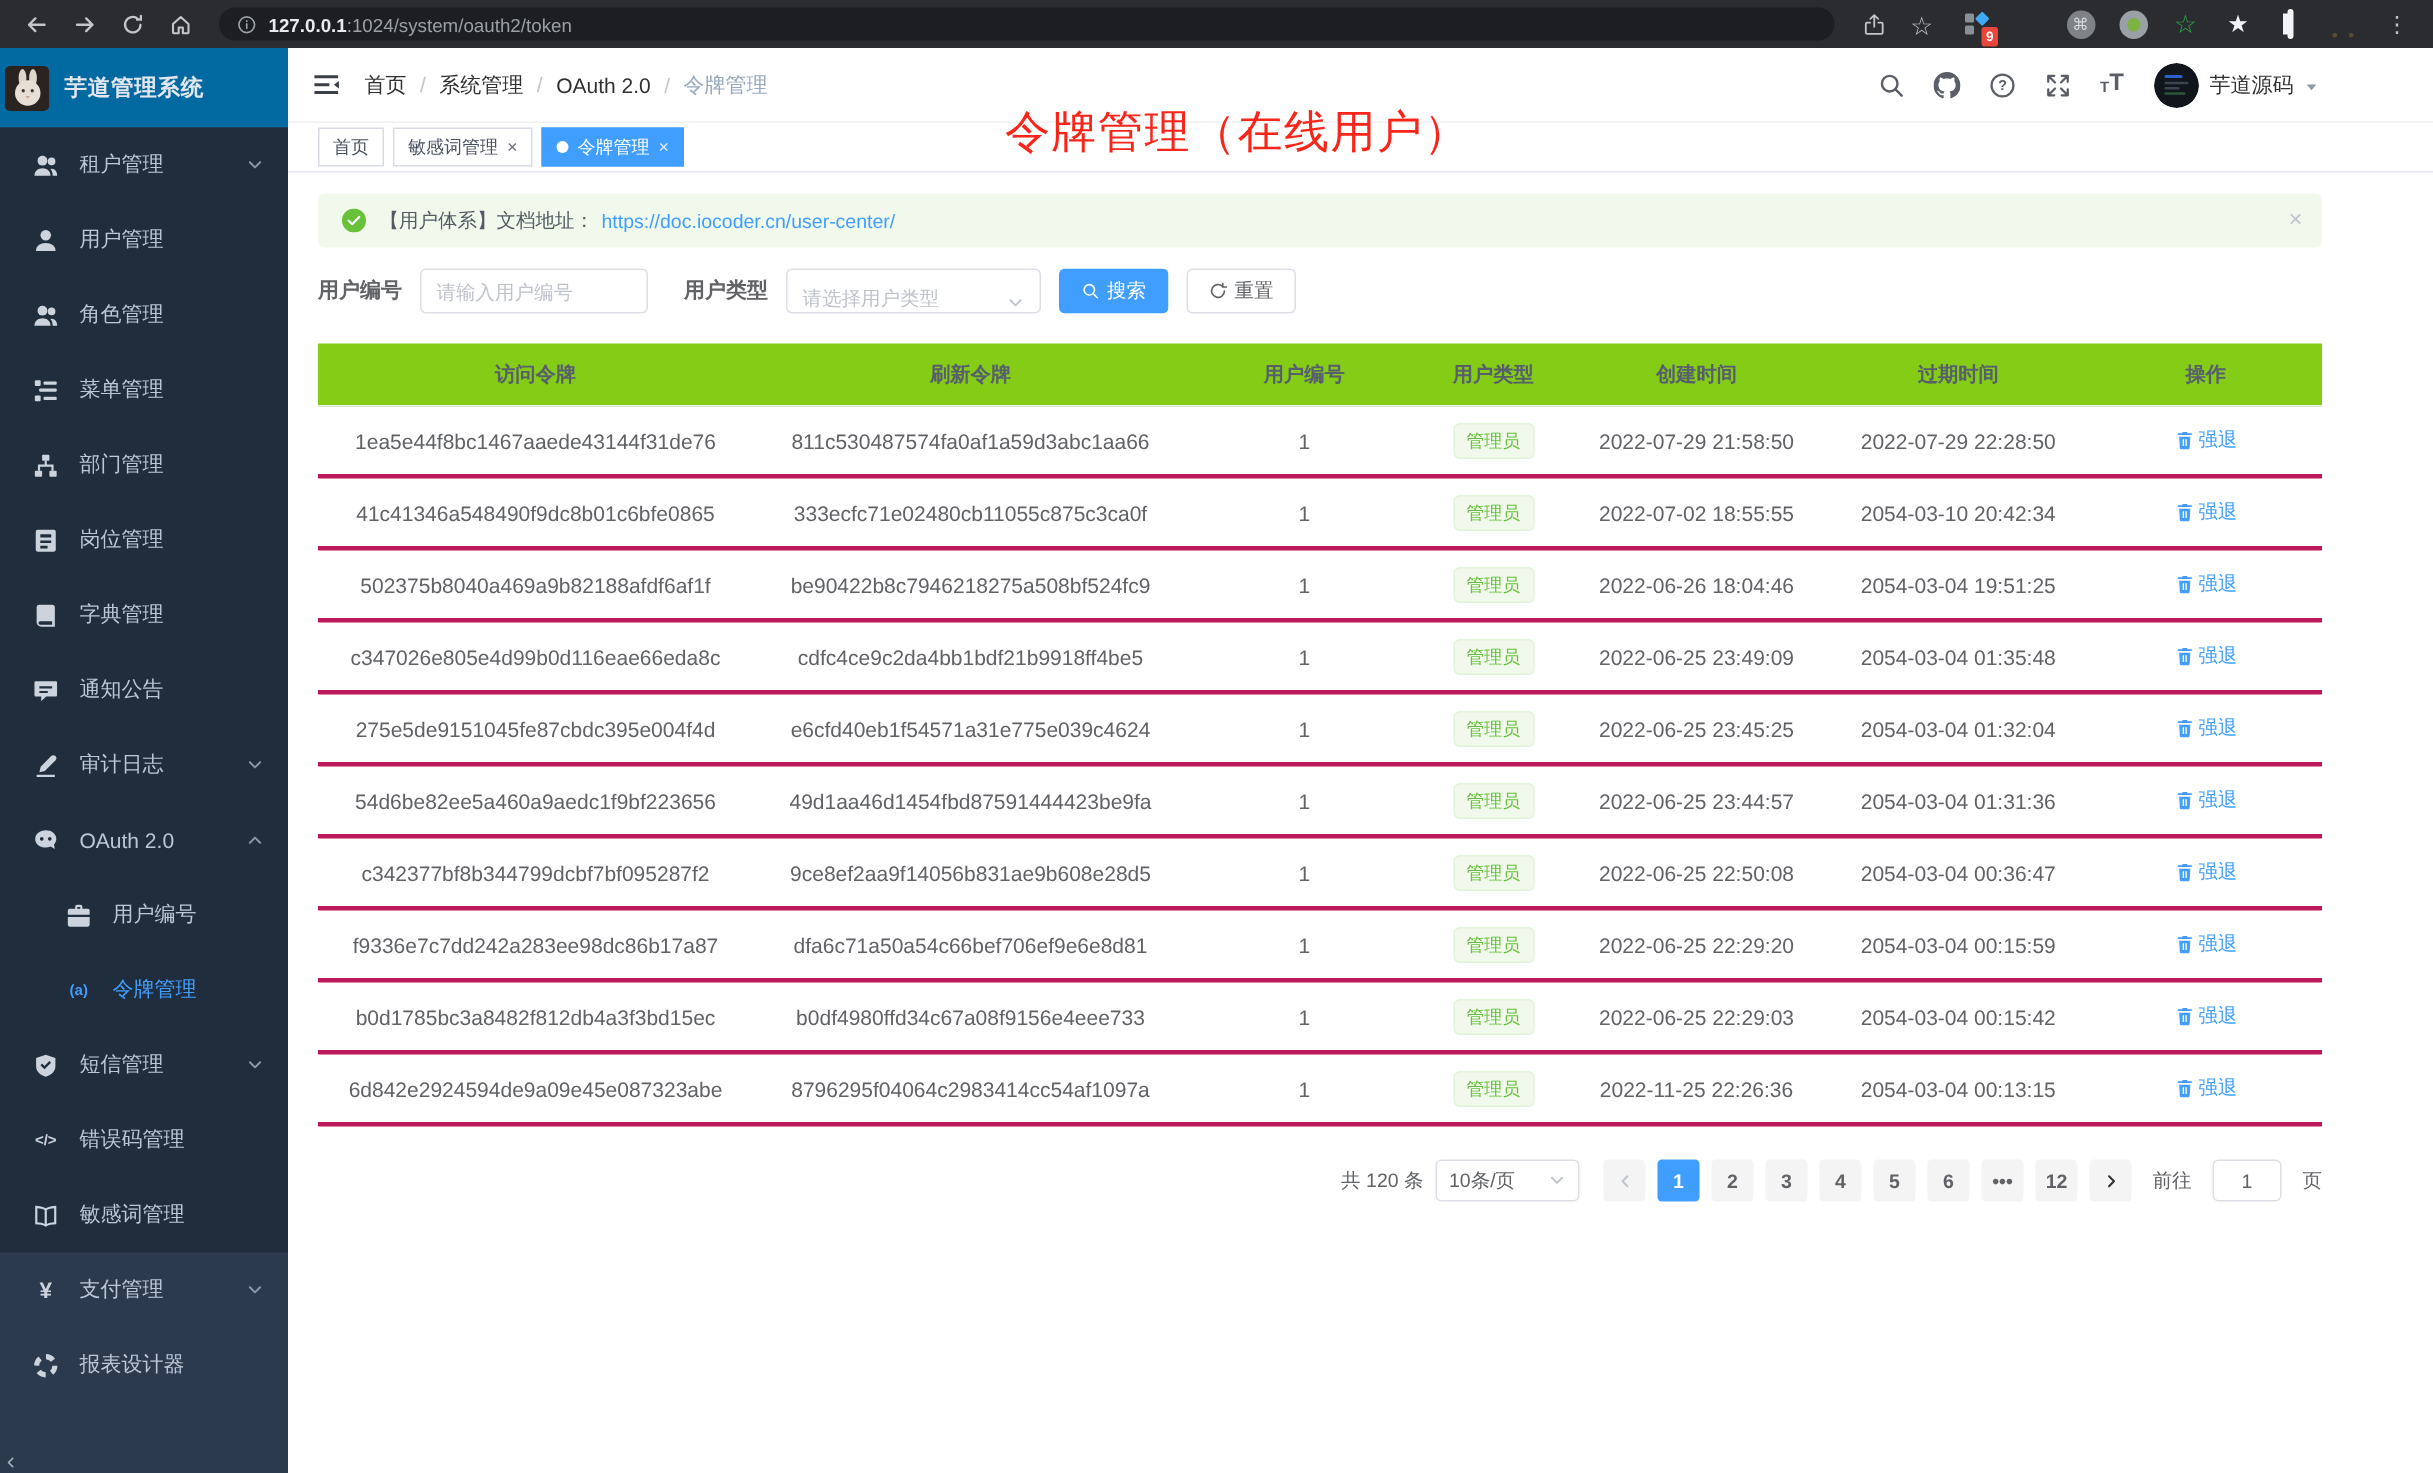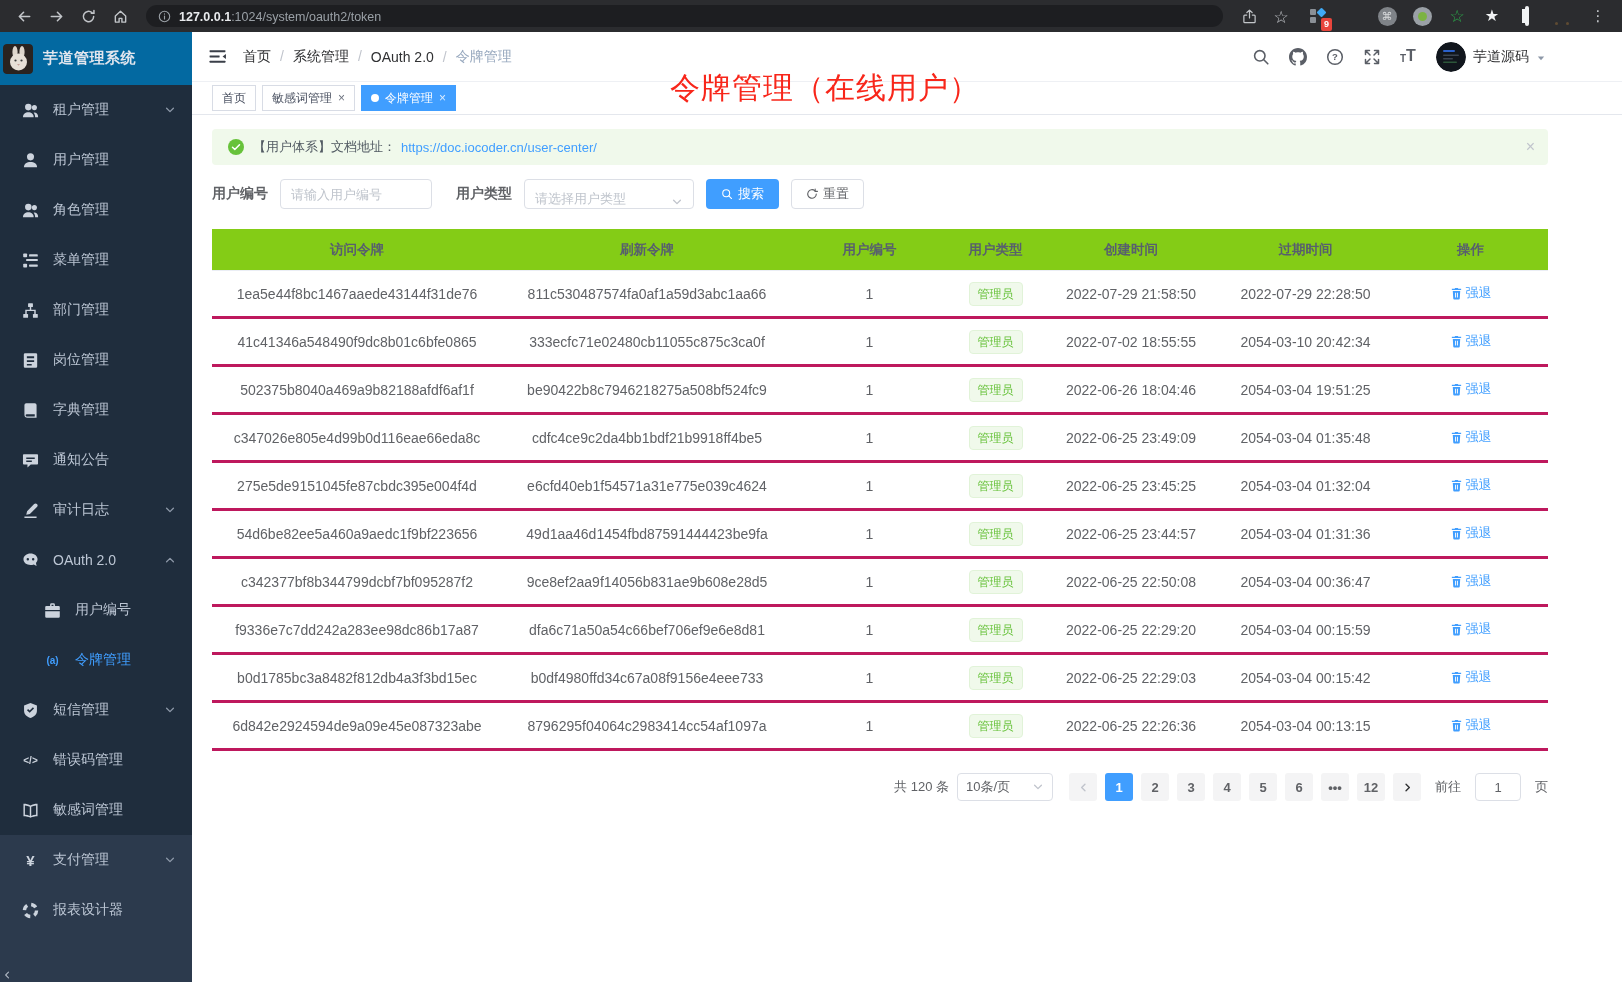"2022-06-25 22:26:36" div.td { text: 2022-06-25 -> 2022-11-25 }
